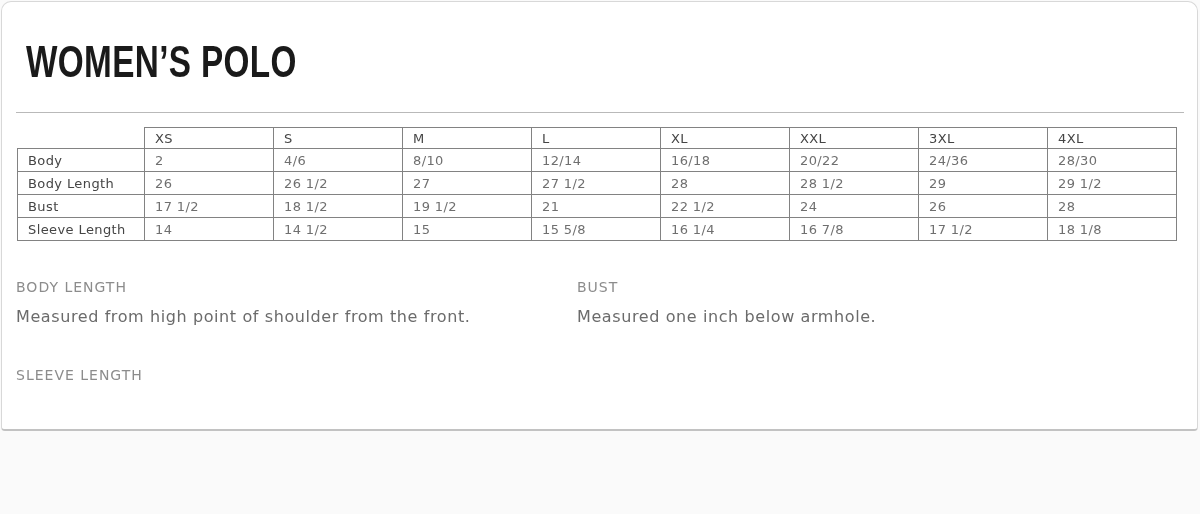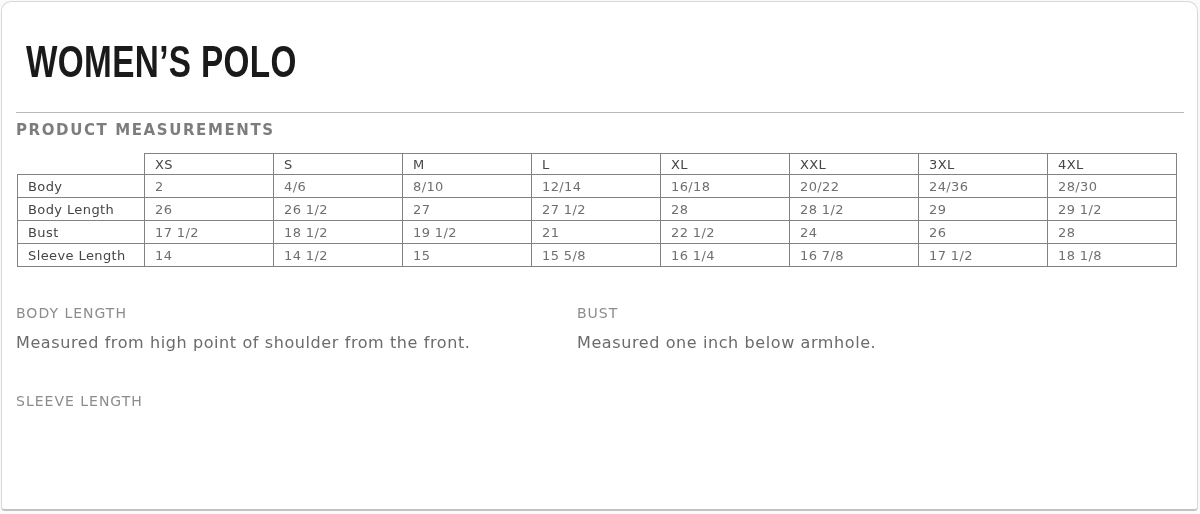"WOMEN’S POLO" .card { height: 510px -> 430px }
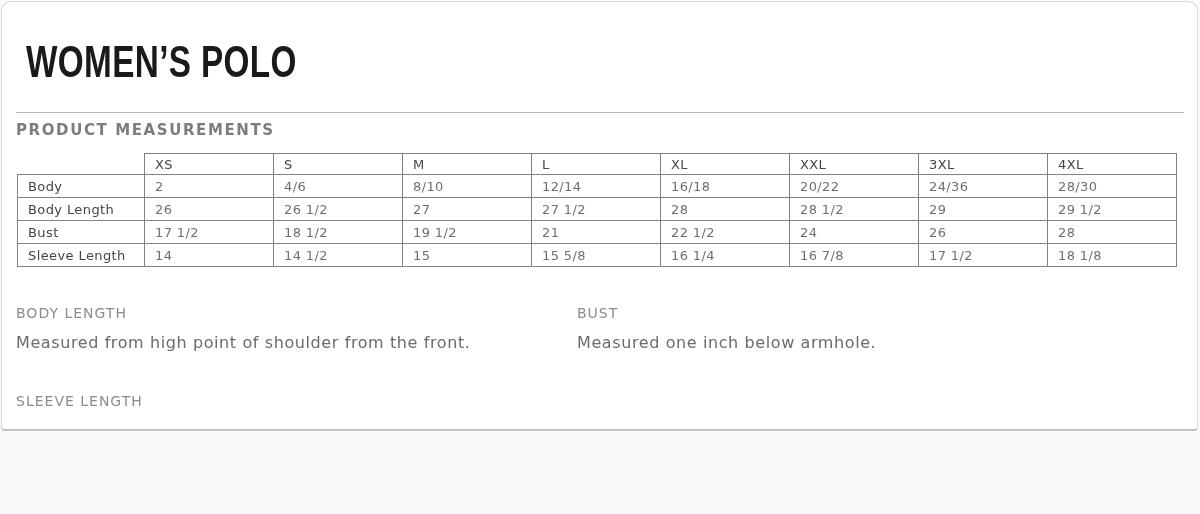"PRODUCT MEASUREMENTS" div.section-heading { html: <div>PRODUCT MEASUREMENTS</div> -> none }
